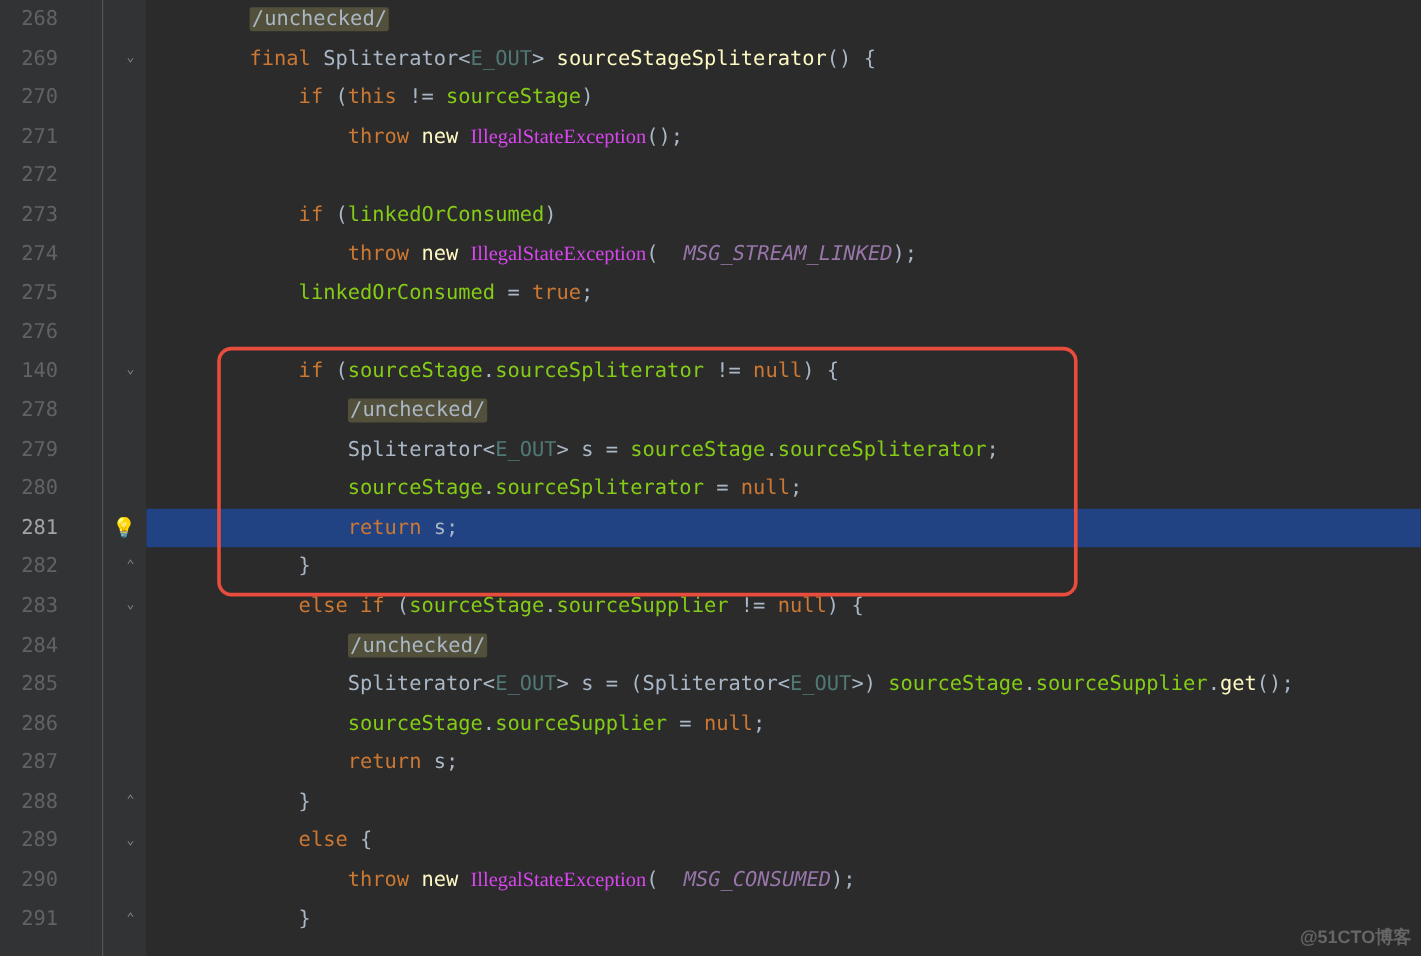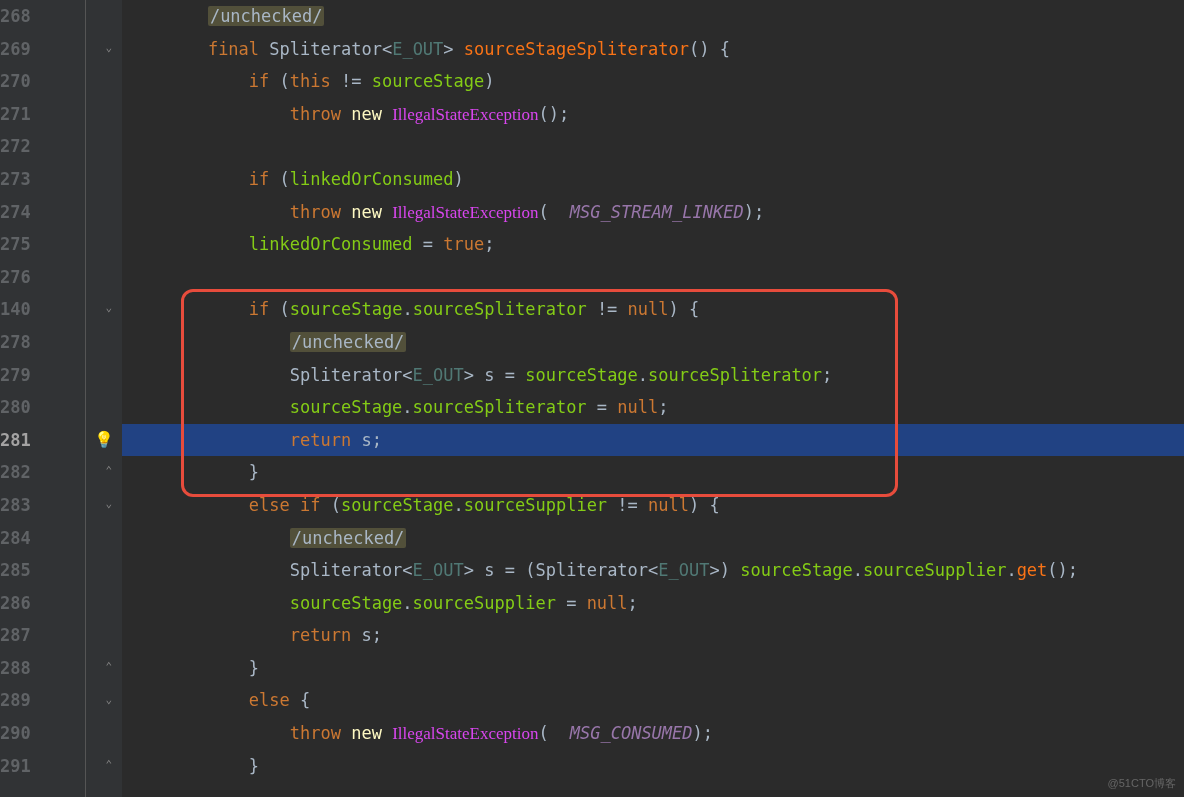"268" .gutter { font-weight: bold -> none; text-align: left -> center }
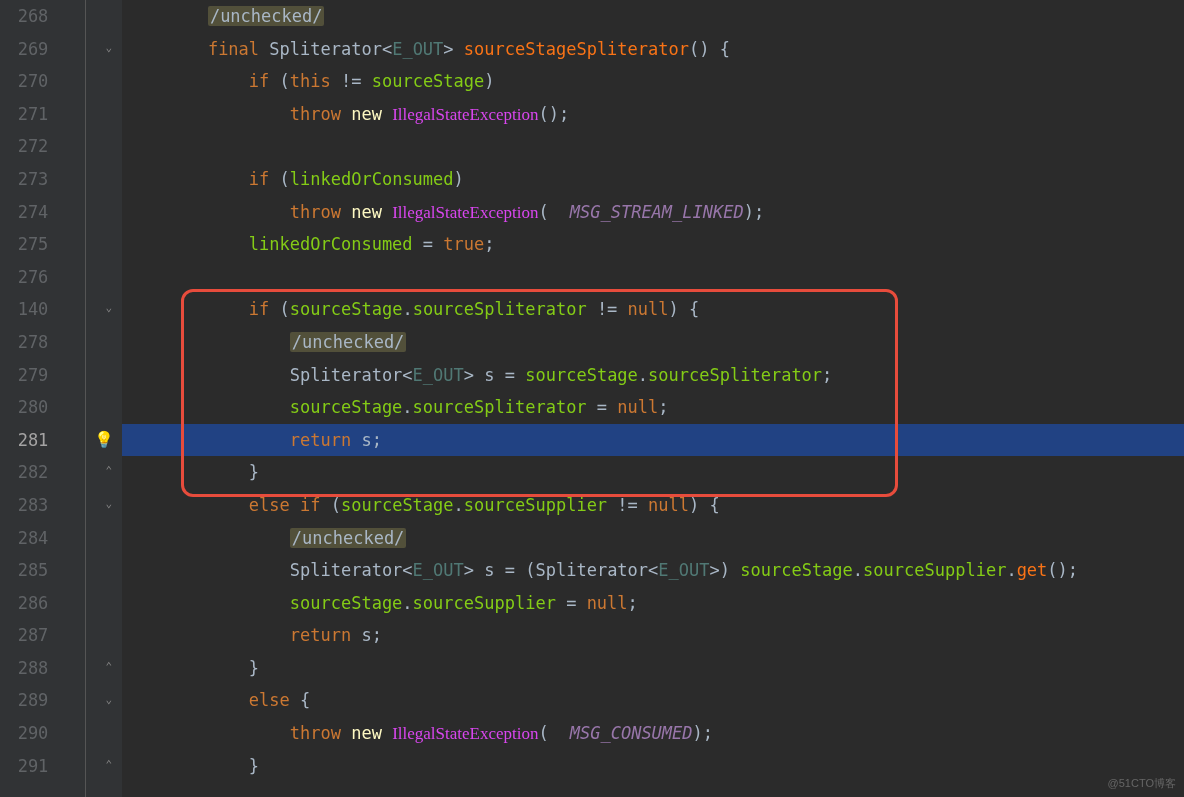"sourceStageSpliterator" .c-method { color: #f97316 -> #fef9c3 }
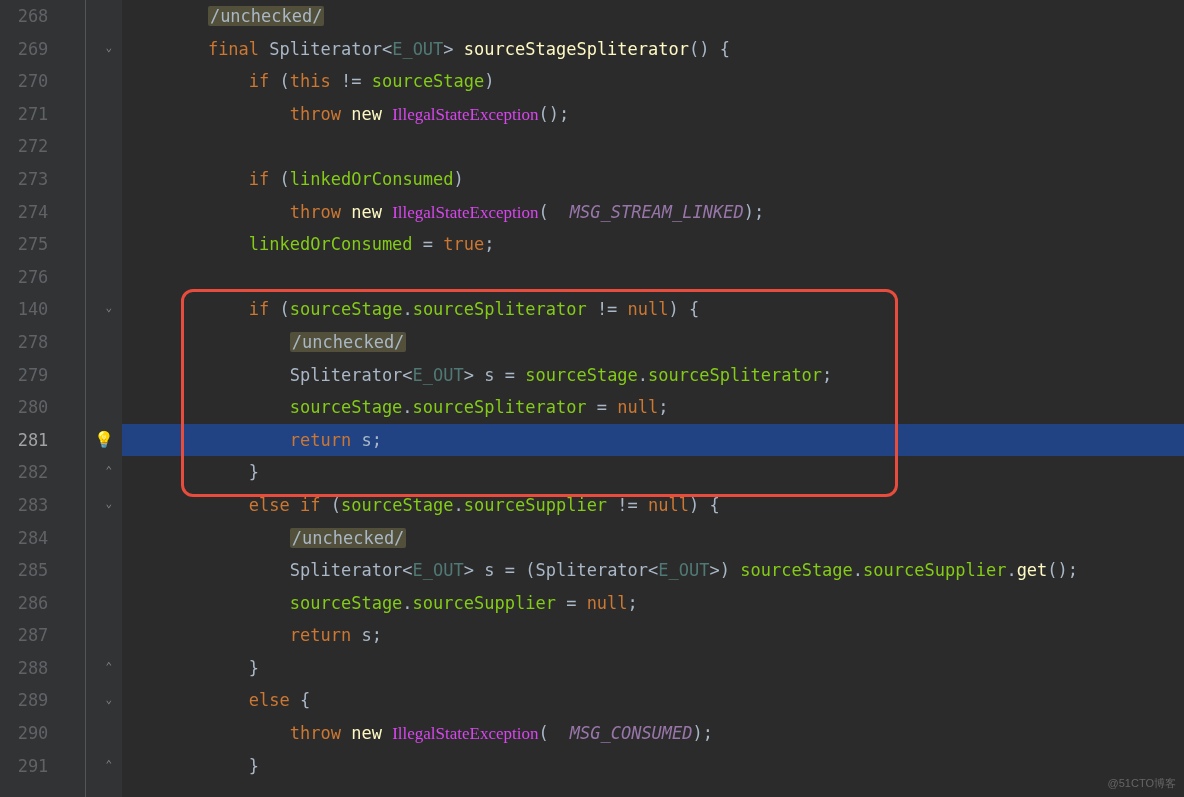"@51CTO博客" .watermark { font-size: 11px -> 15px; font-weight: none -> bold }
